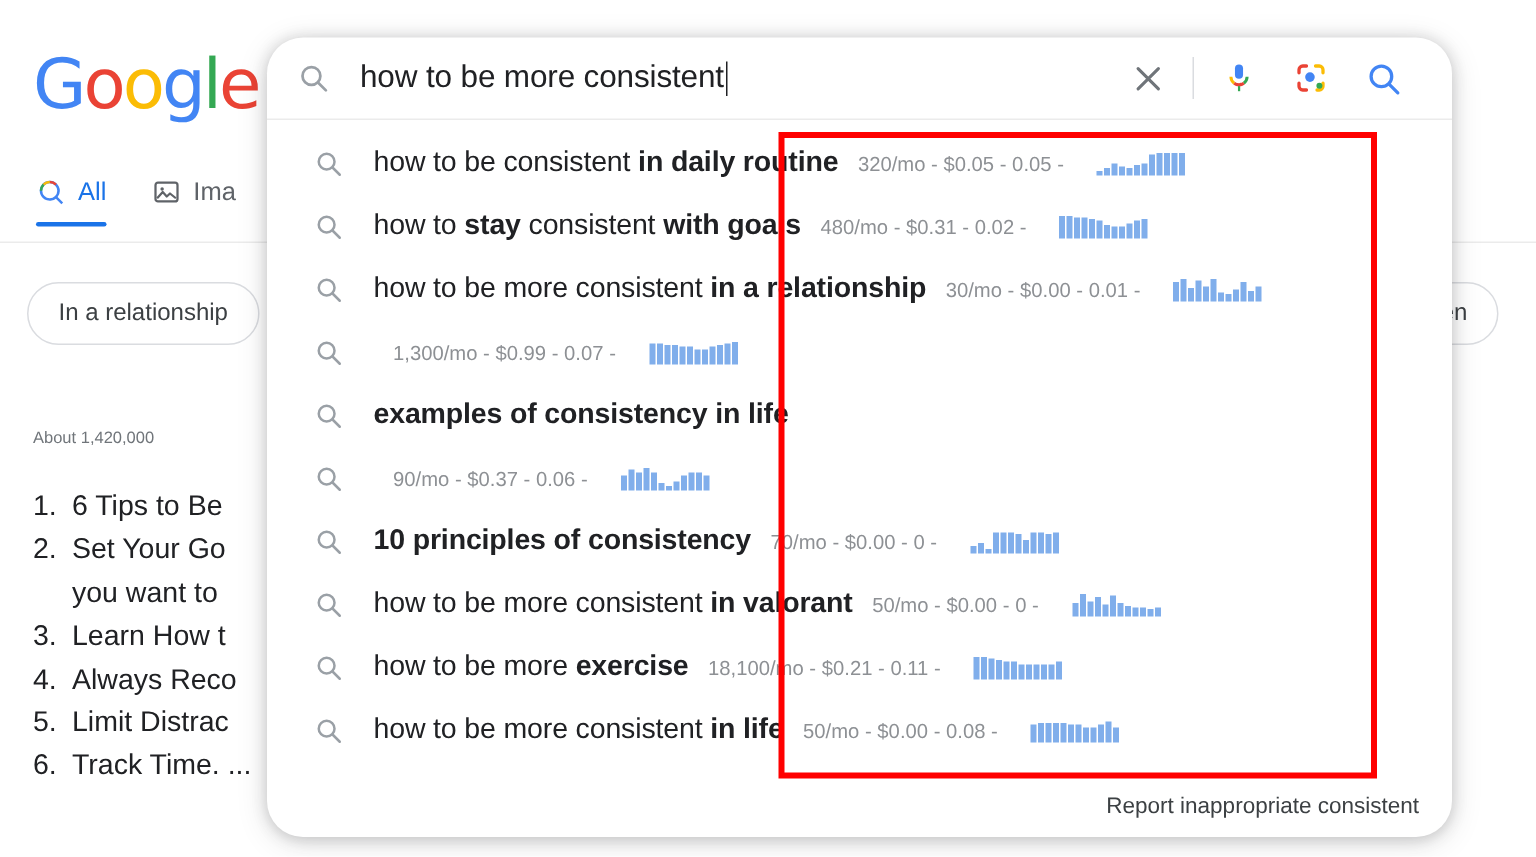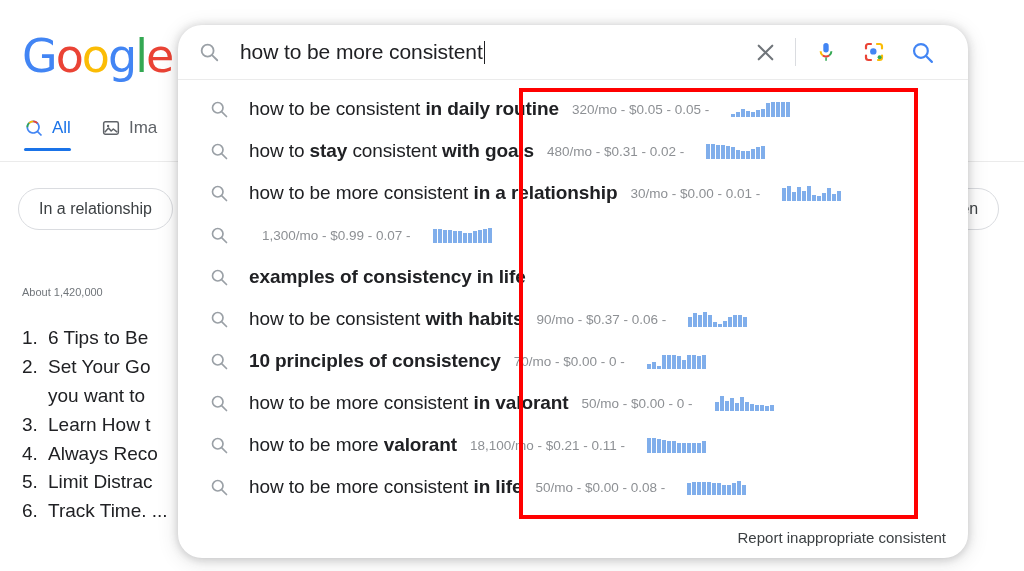"how to be consistent with" span.sugg-text { html: <span>how to be consistent <b>with habits</b></span> -> none }
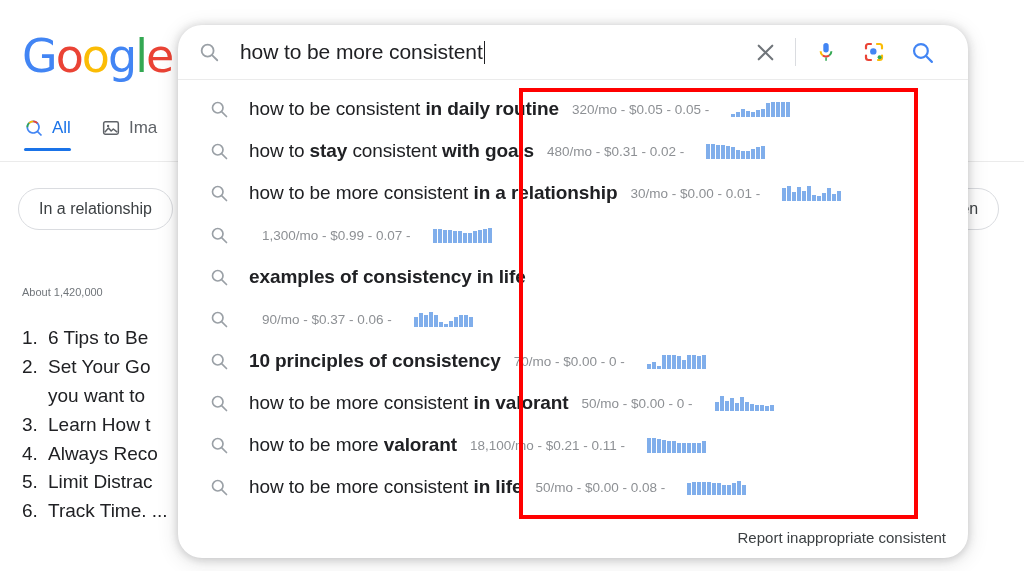"valorant" b { text: valorant -> exercise }
